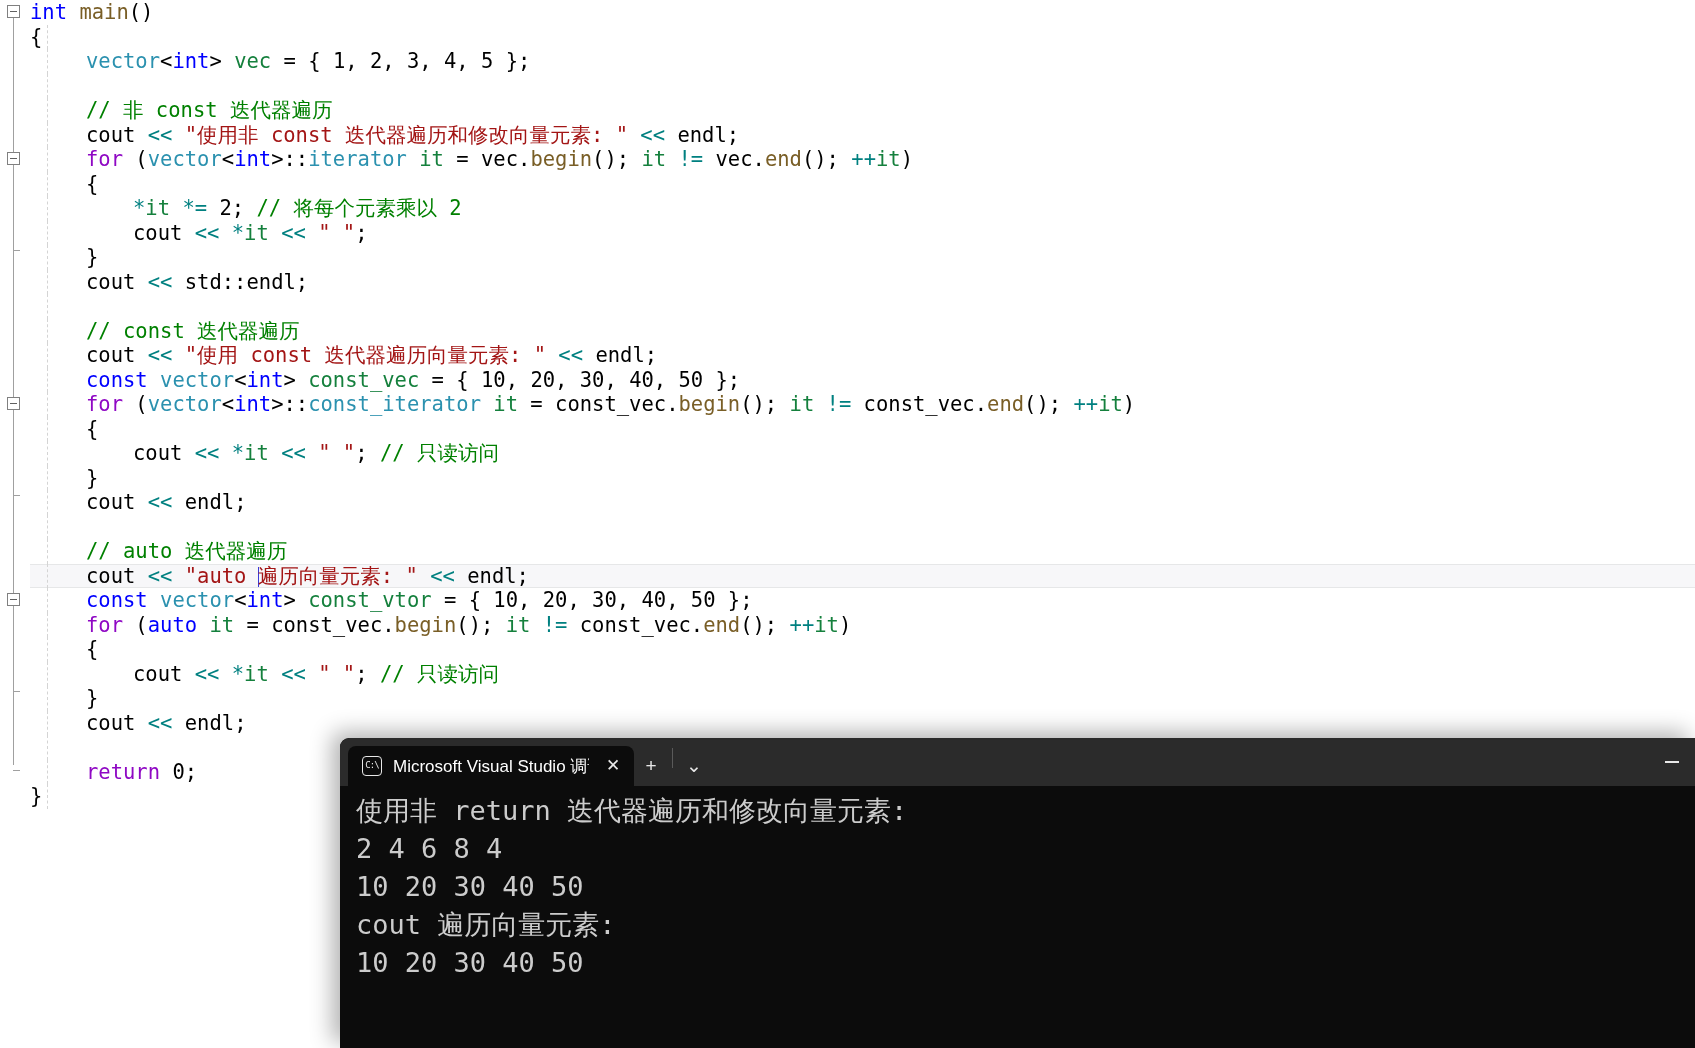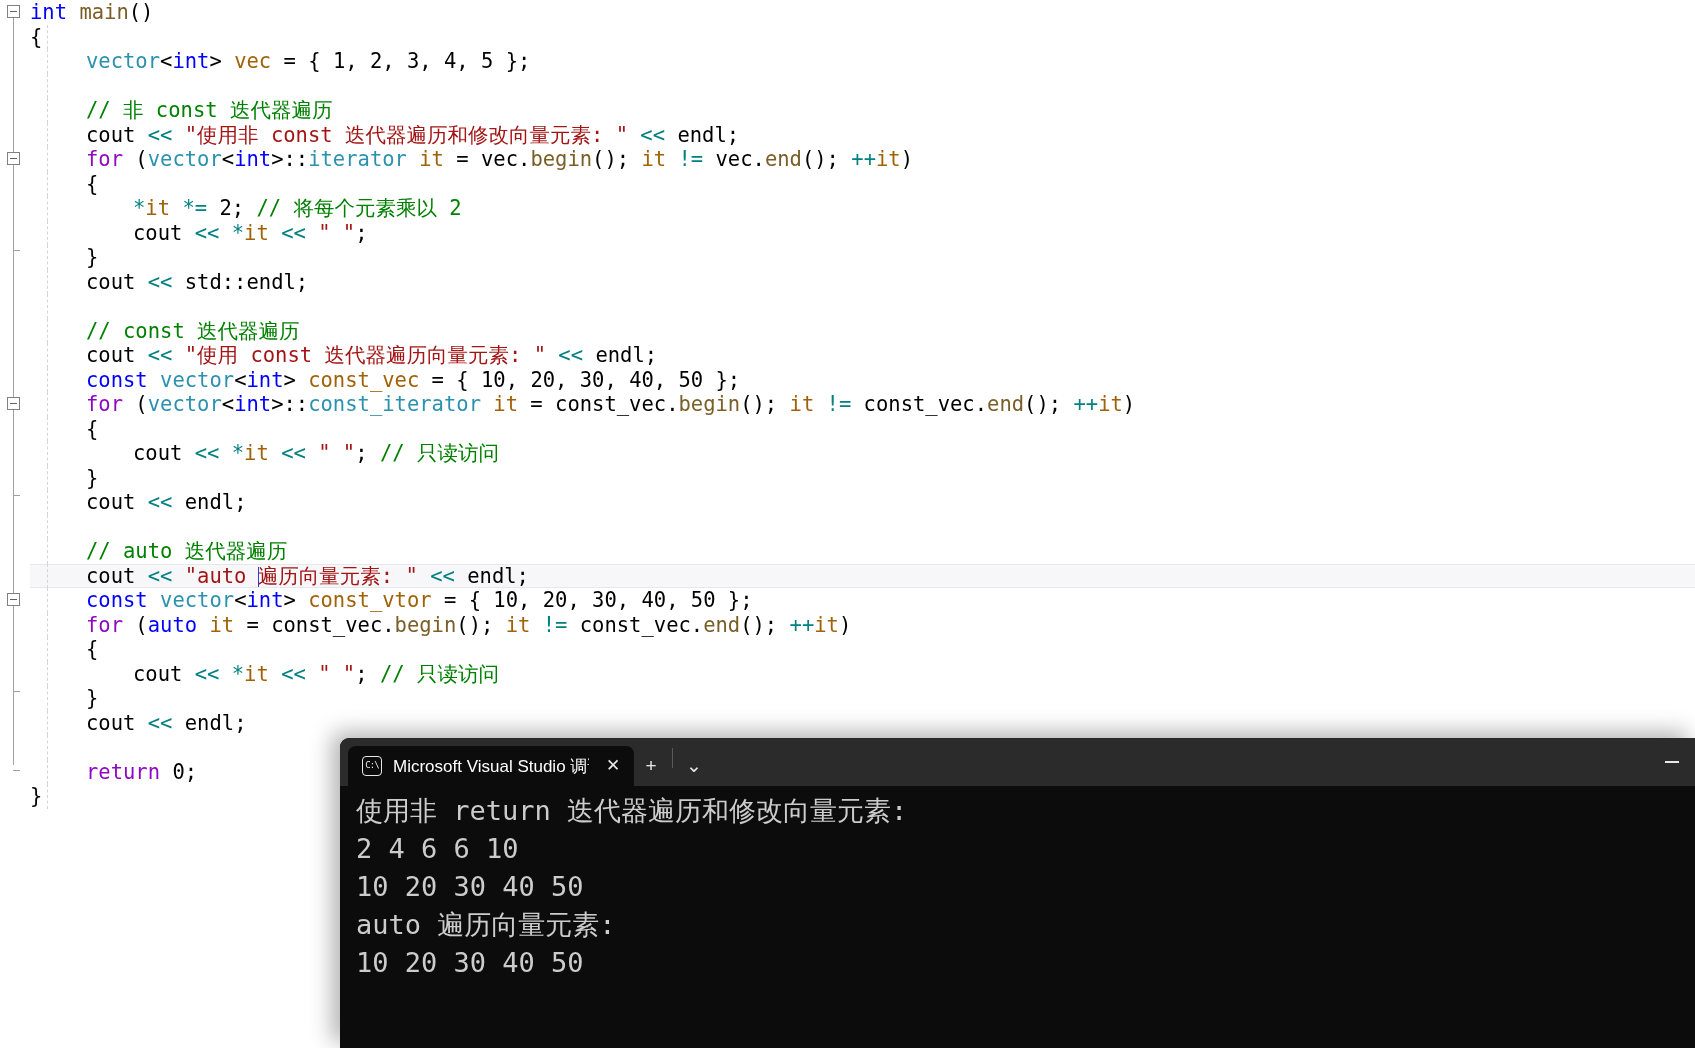"vec" .loc { color: #a16207 -> #15803d }
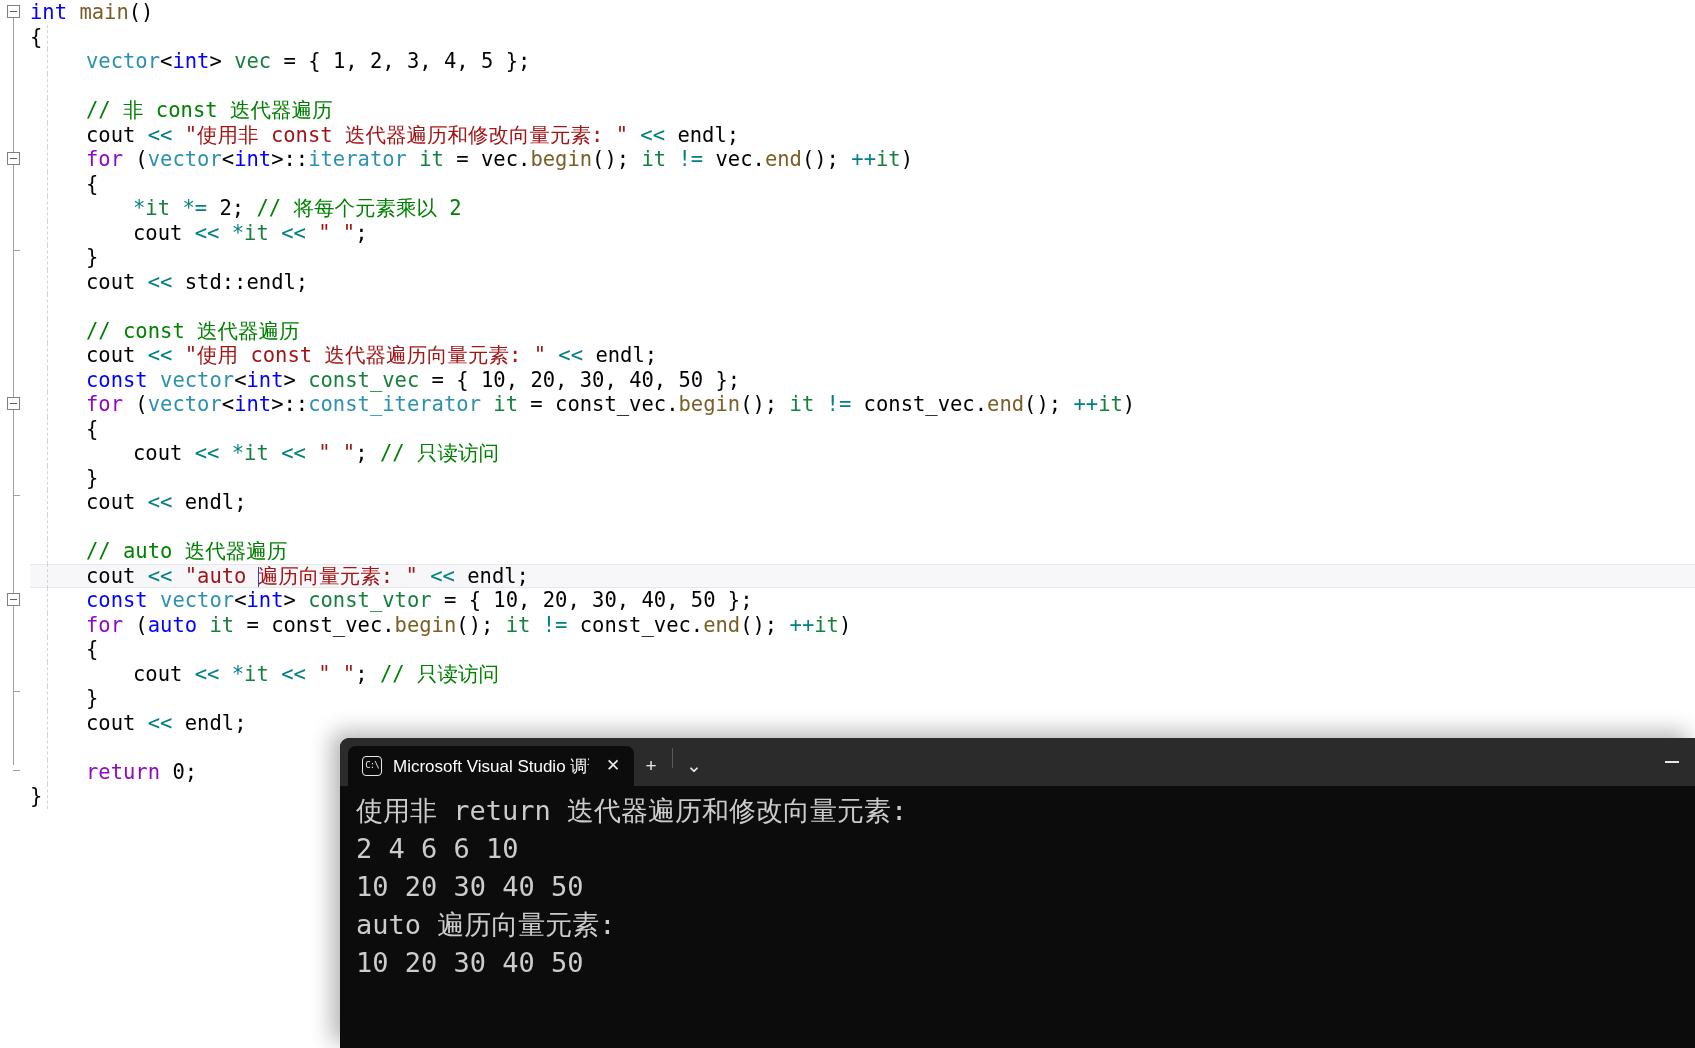"2 4 6 6 10" div { text: 6 10 -> 8 4 }
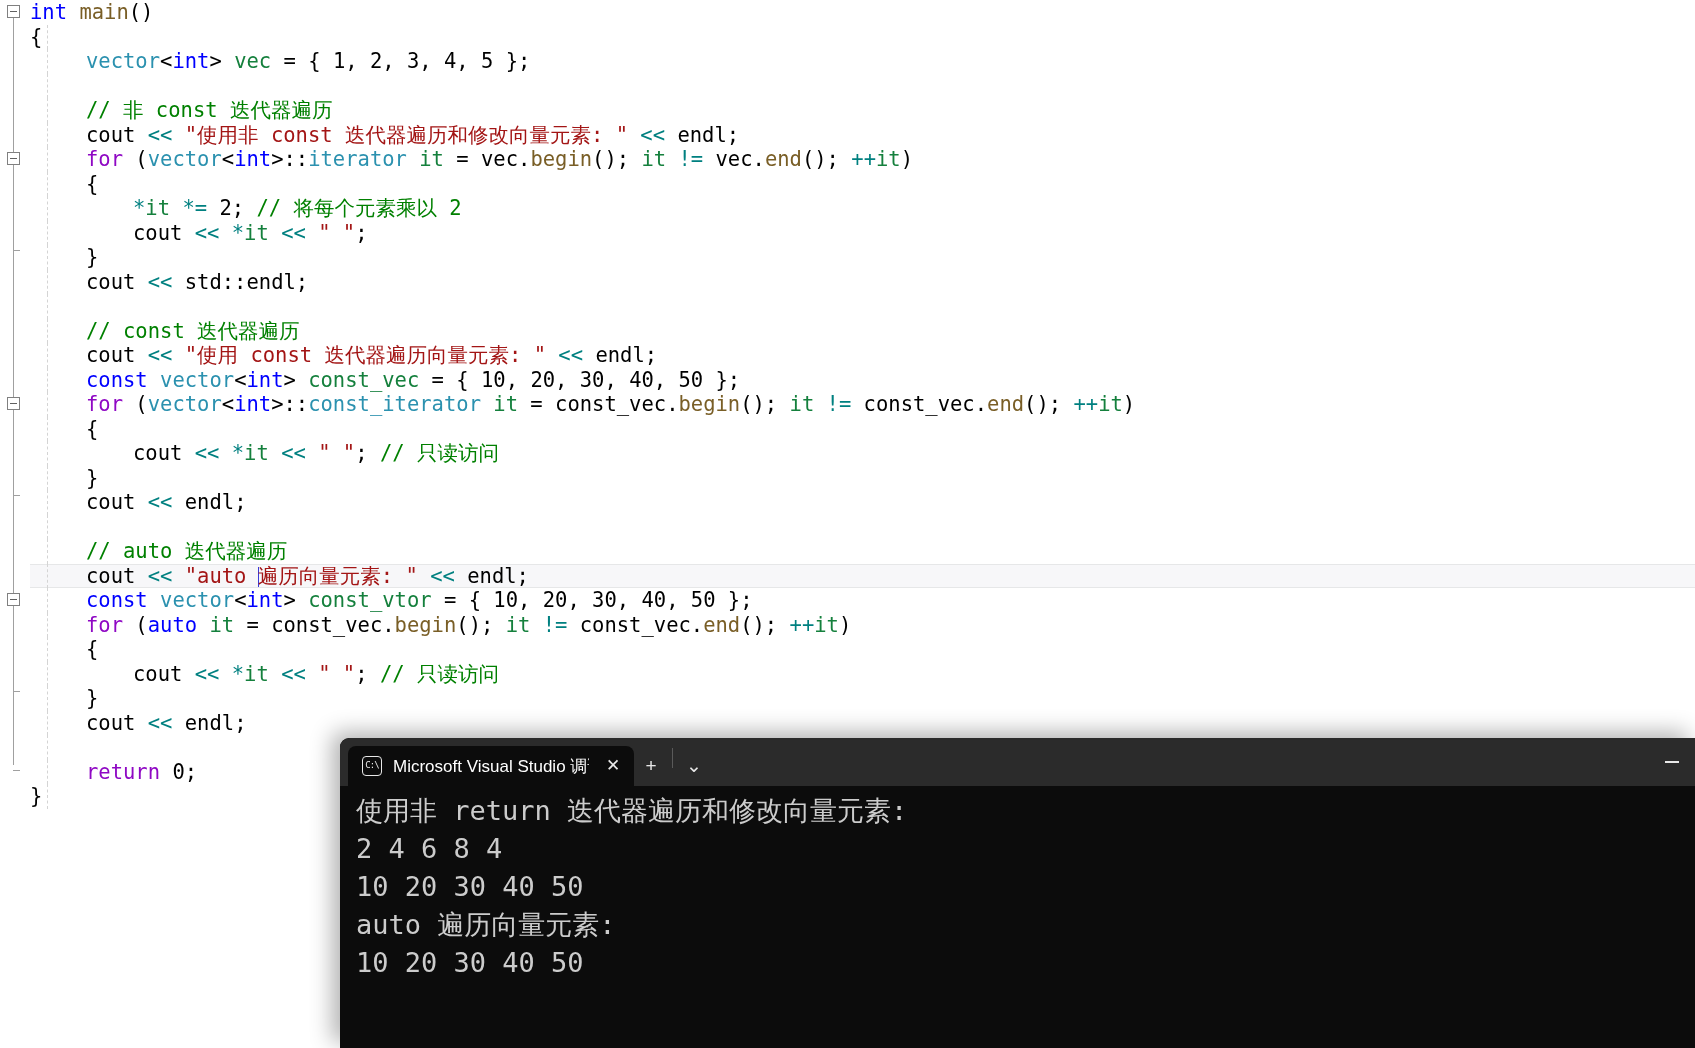"auto 遍历向量元素:" div { text: auto -> cout }
